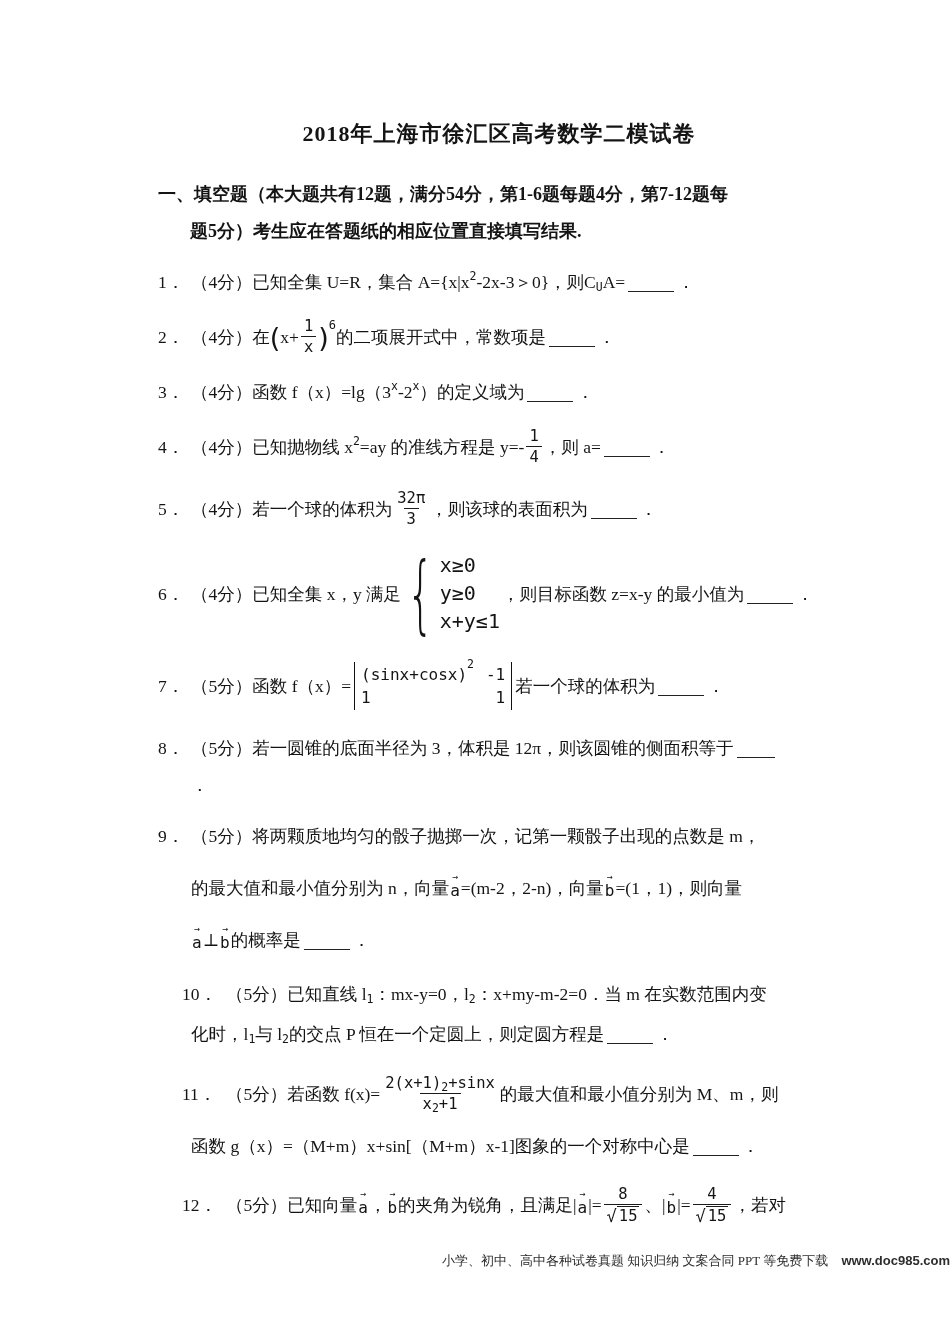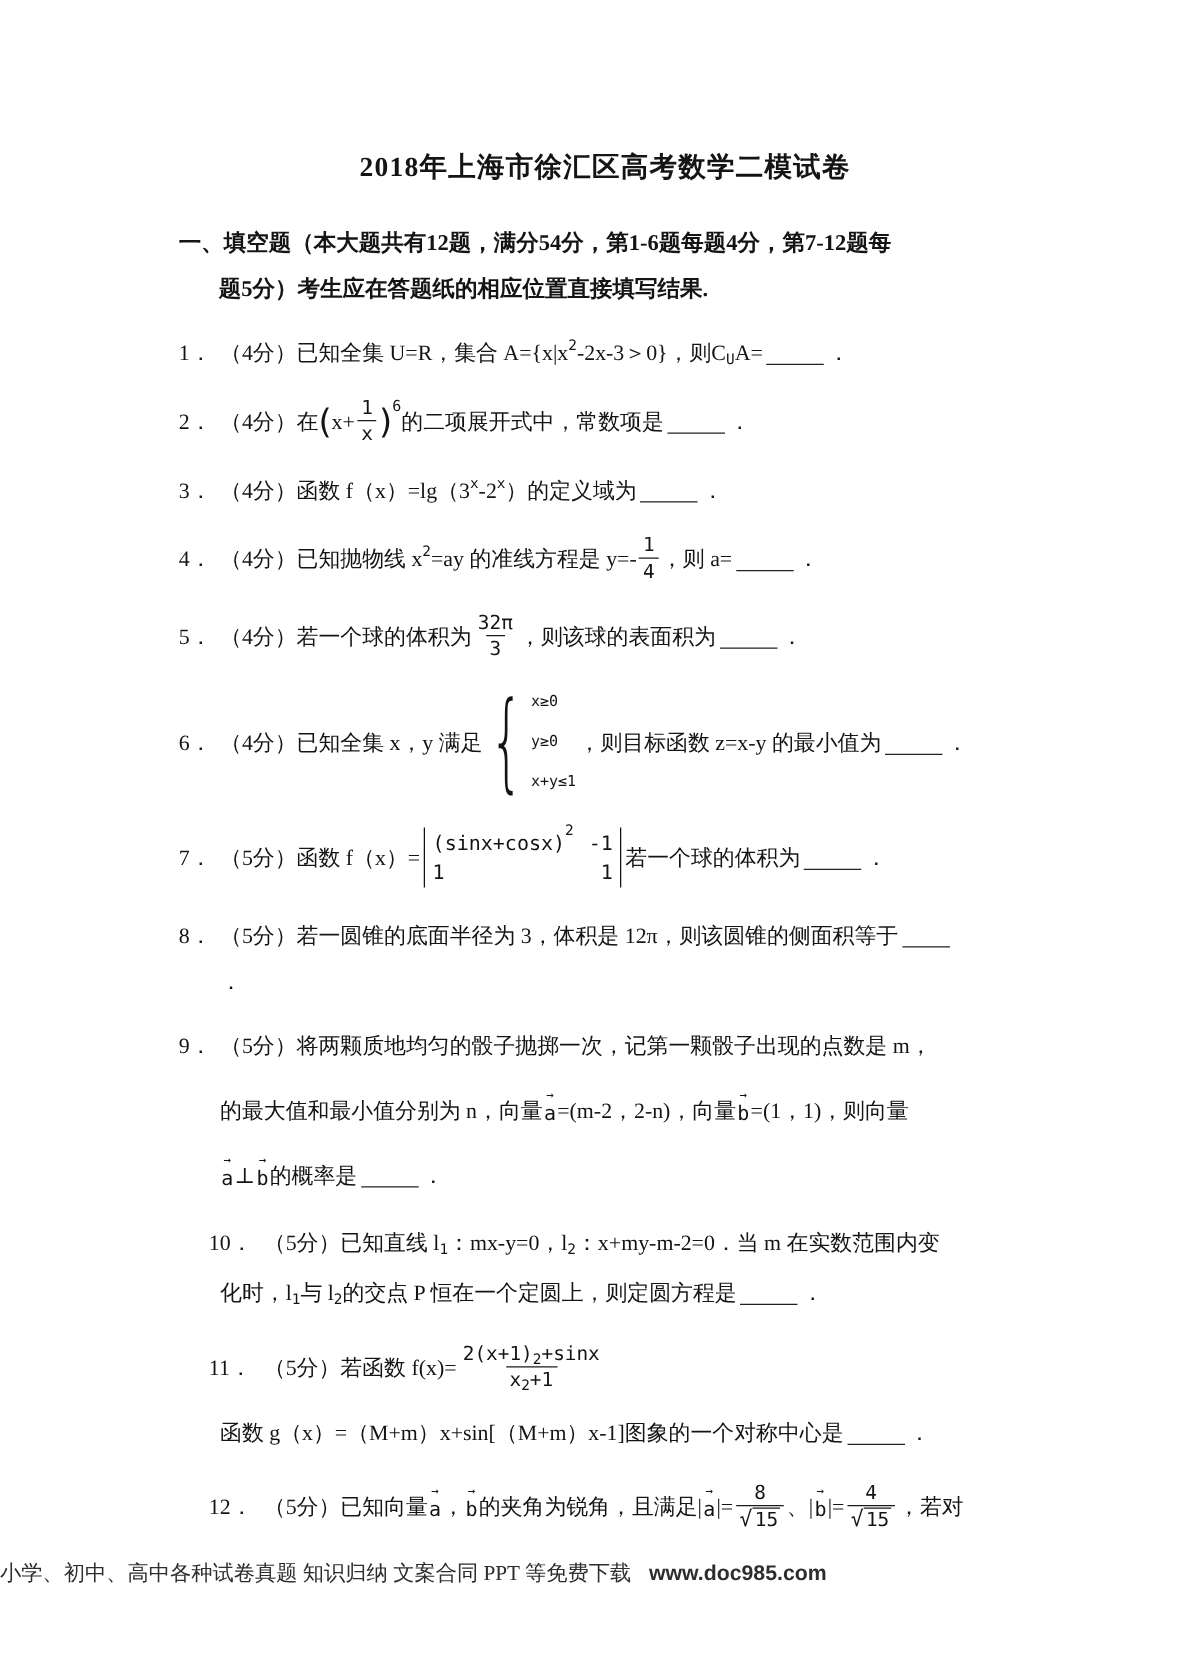"2018年上海市徐汇区高考数学二模试卷" .content { left: 143px -> 158px }
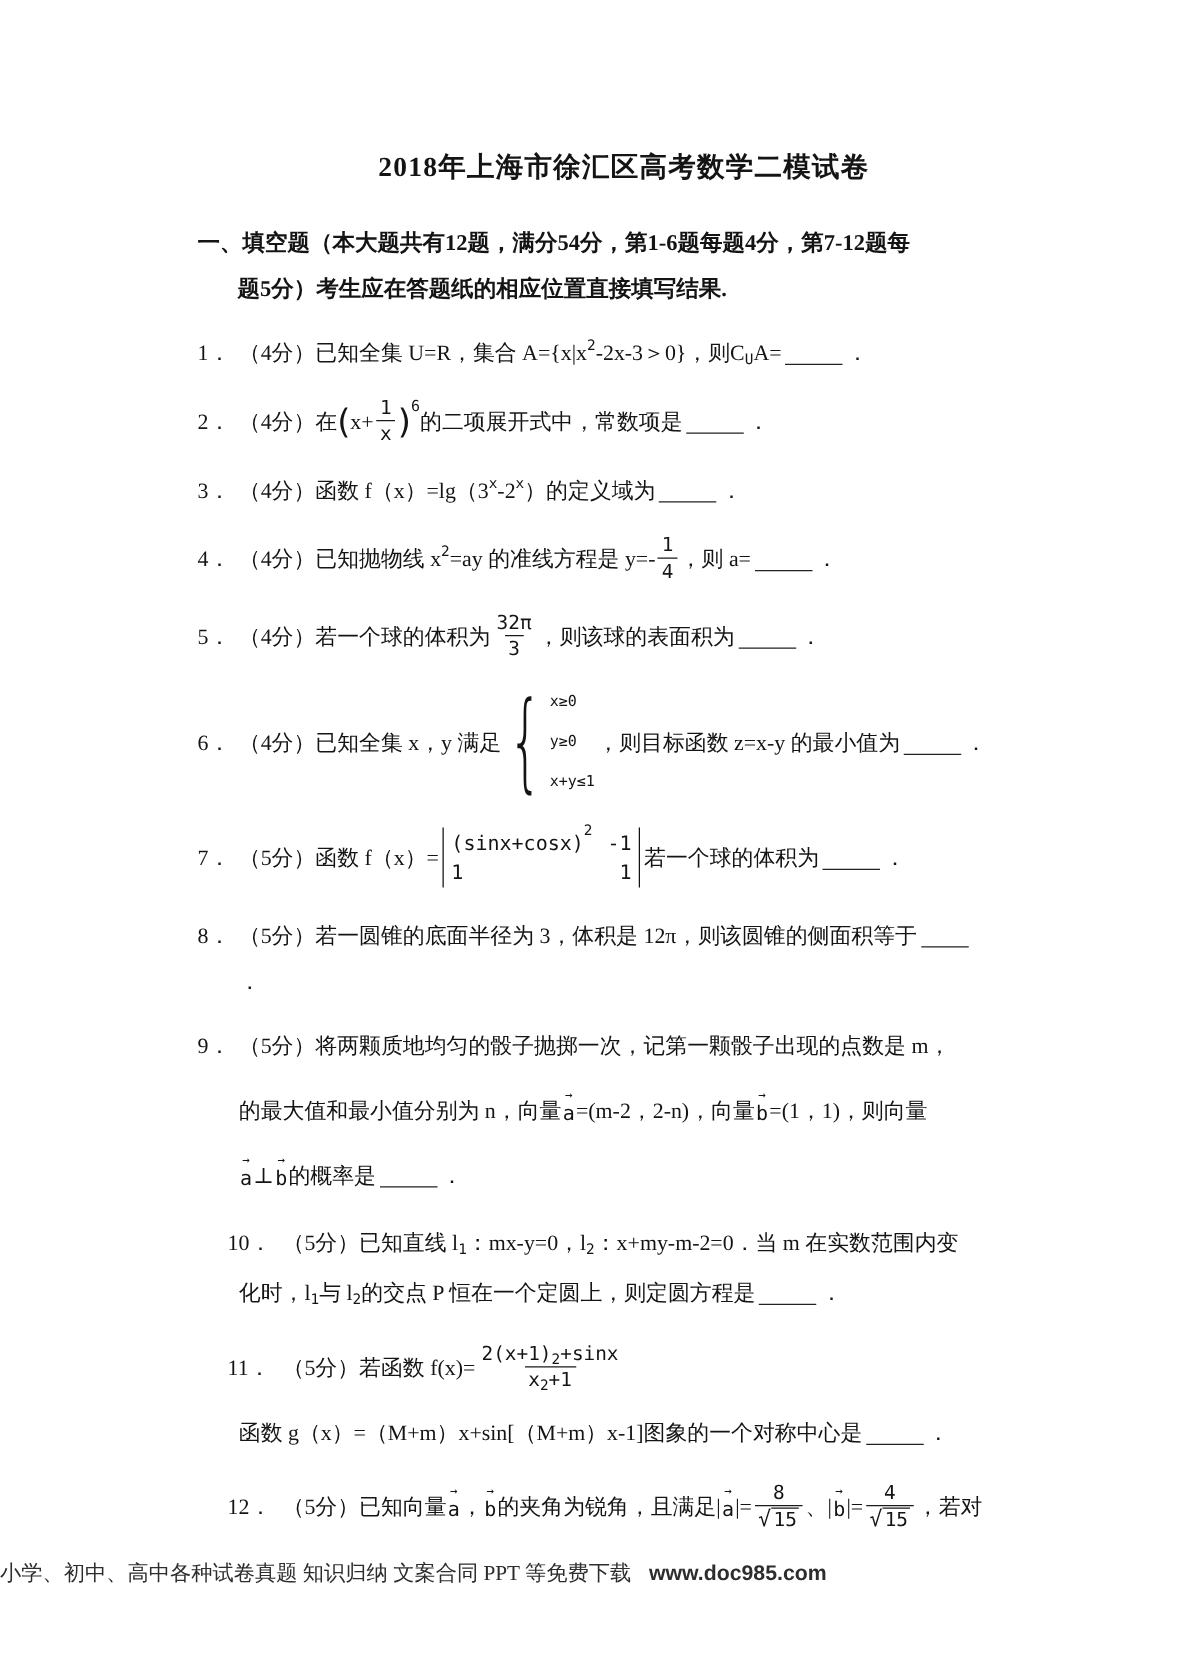"x≥0" .sys-rows { font-size: 12px -> 20px; gap: 18px -> 5px }
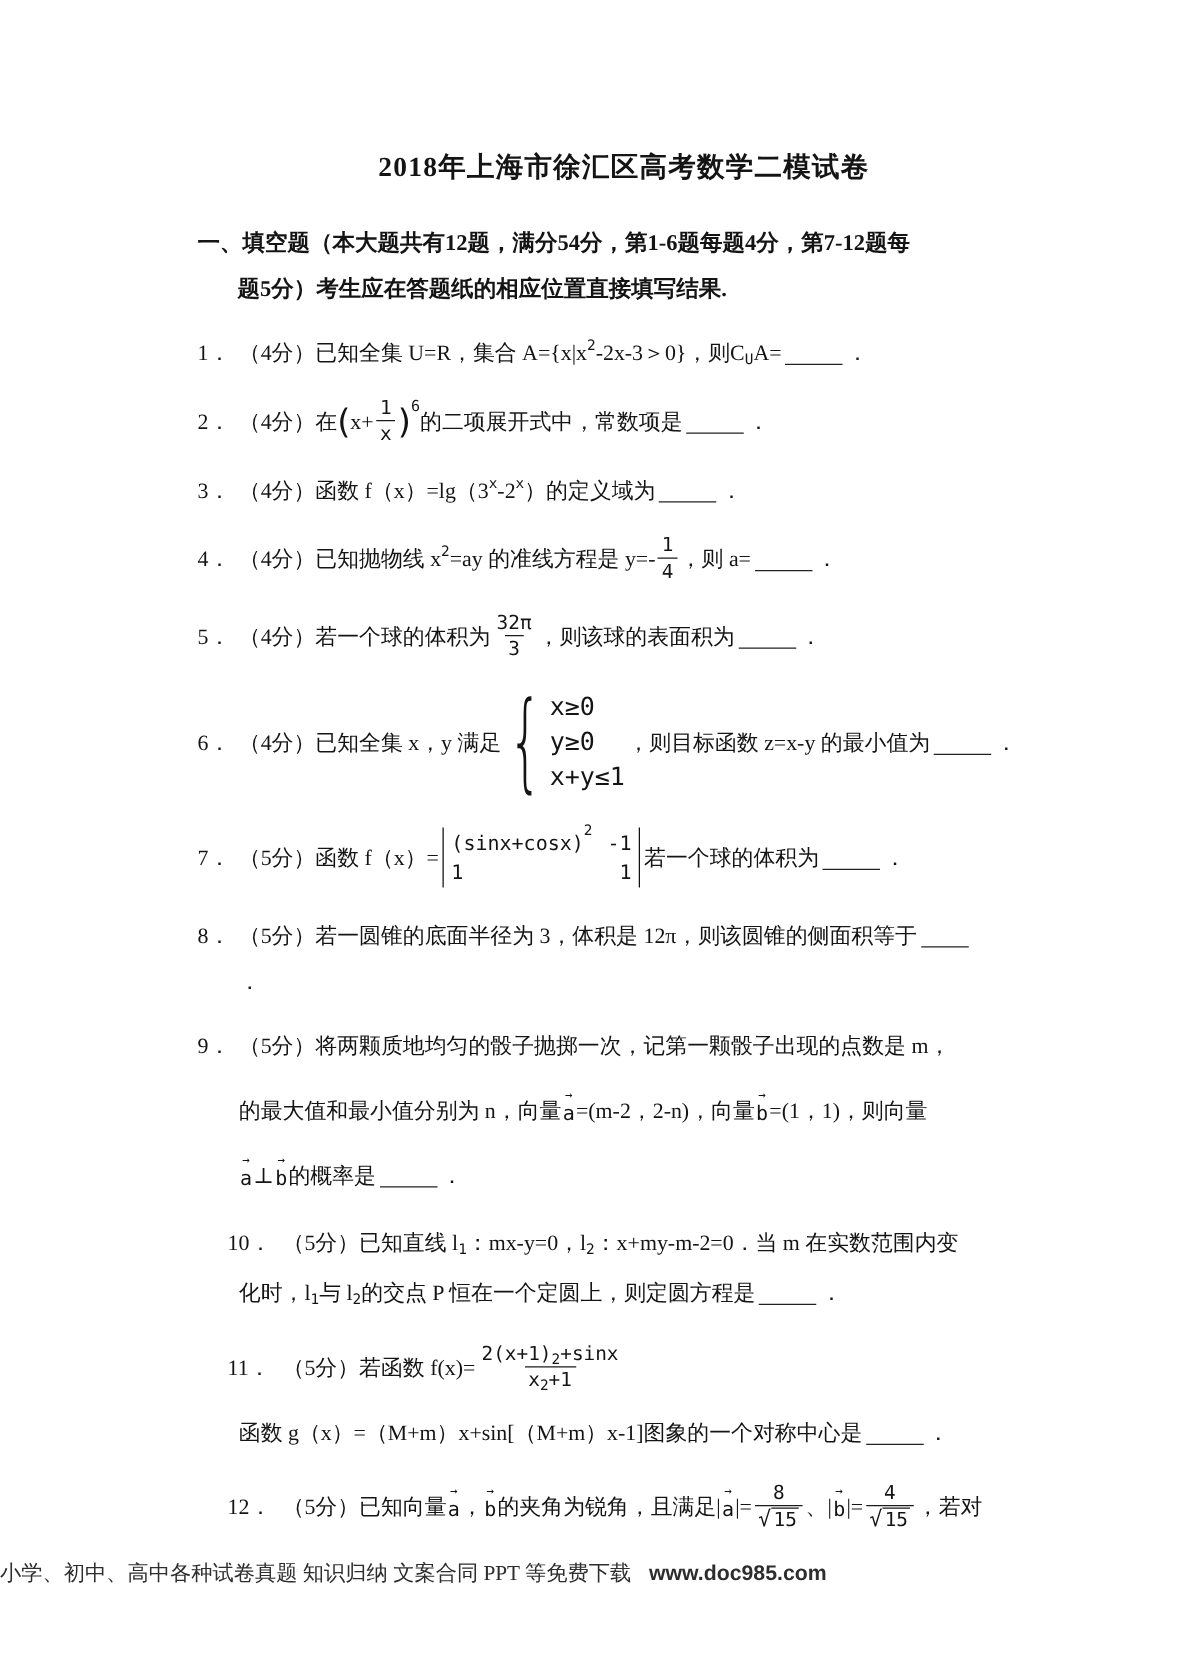"的最大值和最小值分别为 M、m，则" span.t { html: none -> <span>的最大值和最小值分别为 M、m，则</span> }
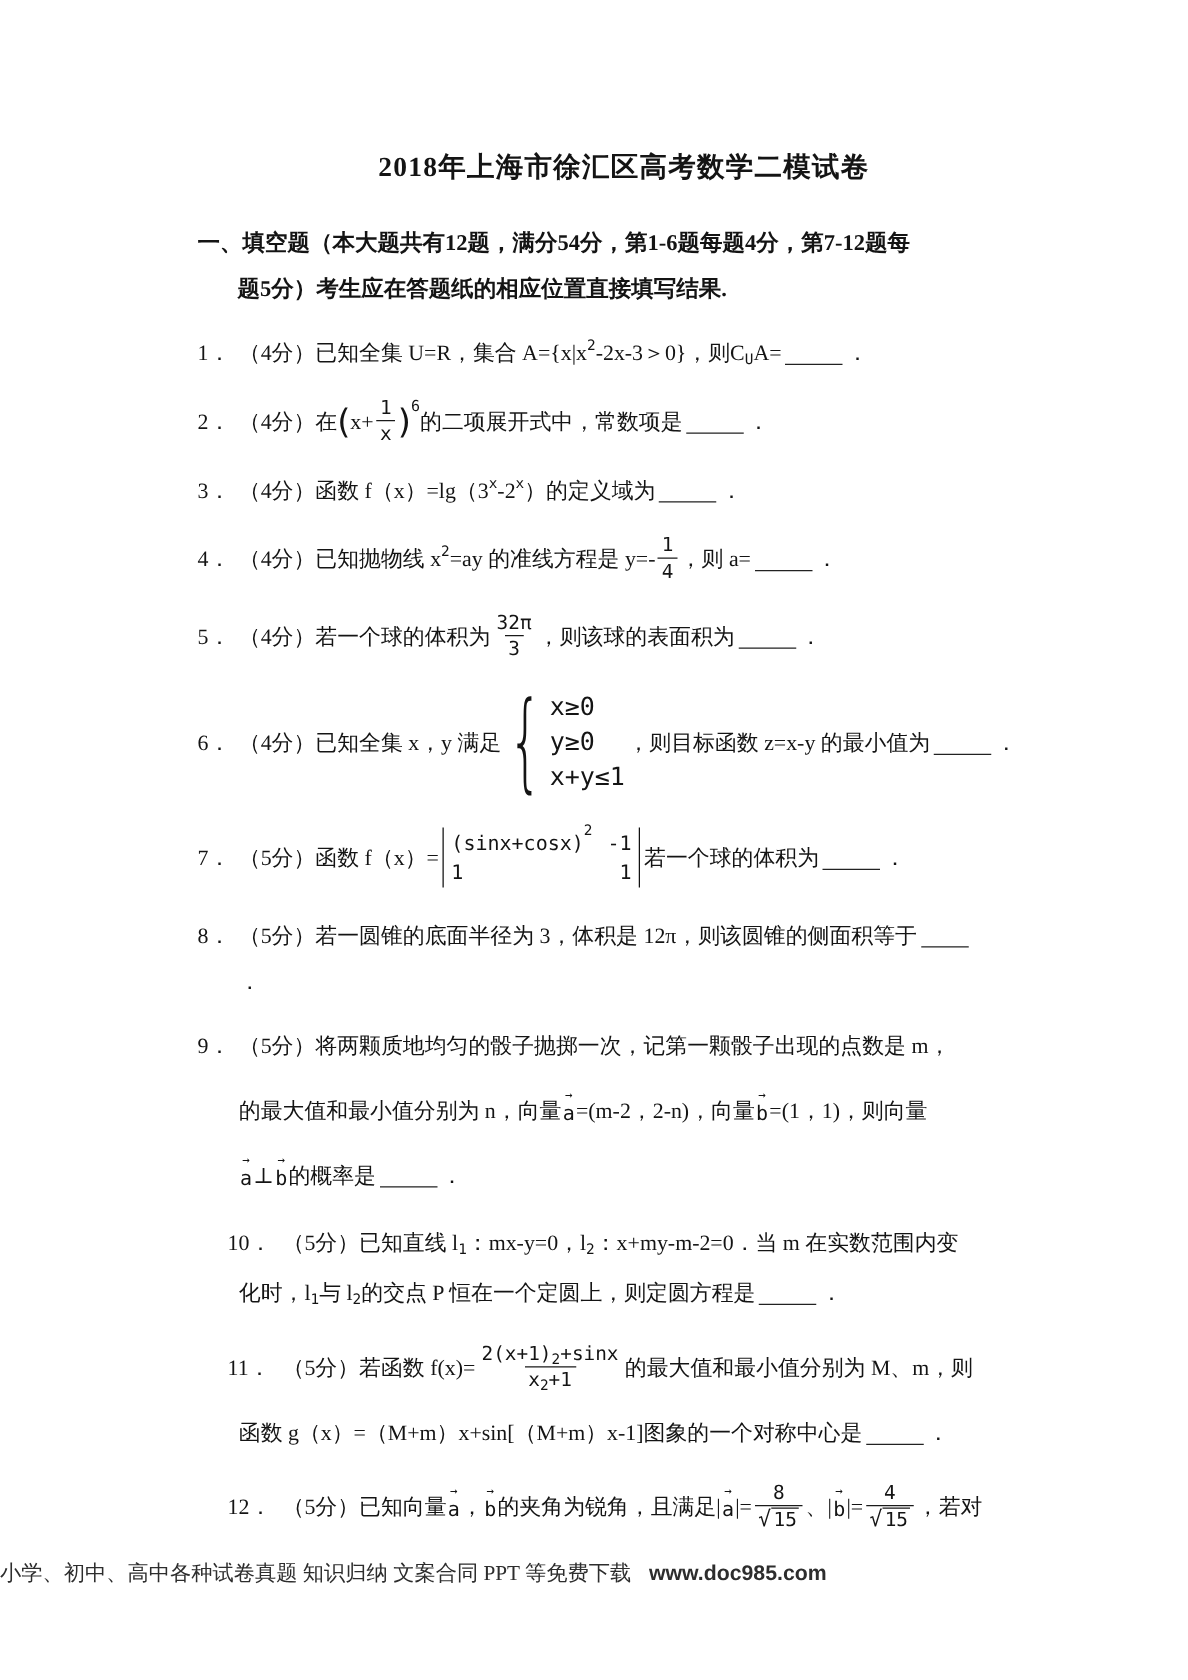"小学、初中、高中各种试卷真题 知识归纳 文案合同 PPT 等免费下载" .footer { font-size: 17px -> 13px; text-align: left -> right }
